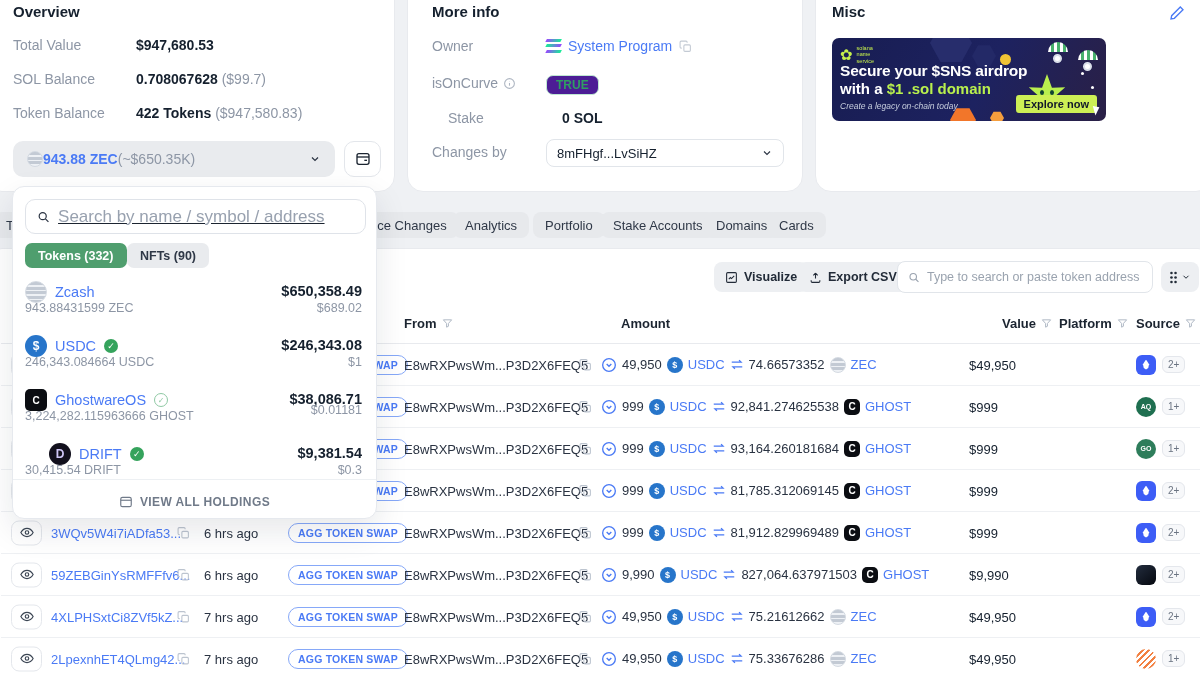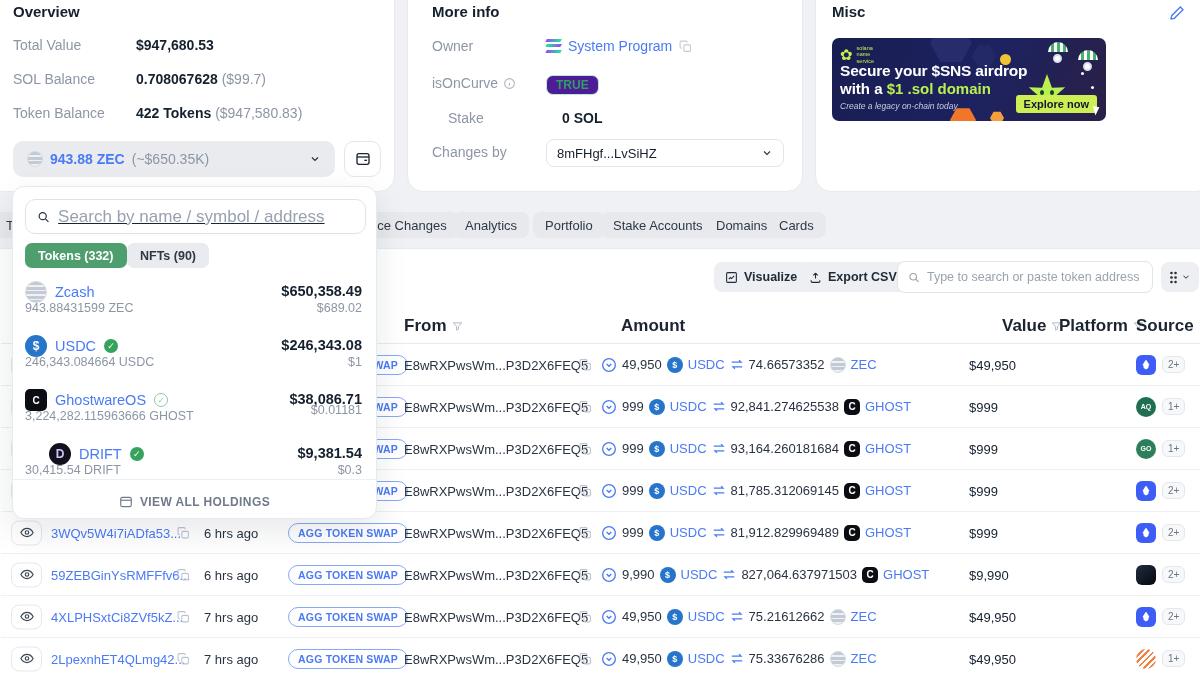"943.88 ZEC" .token-selector { gap: 7px -> none }
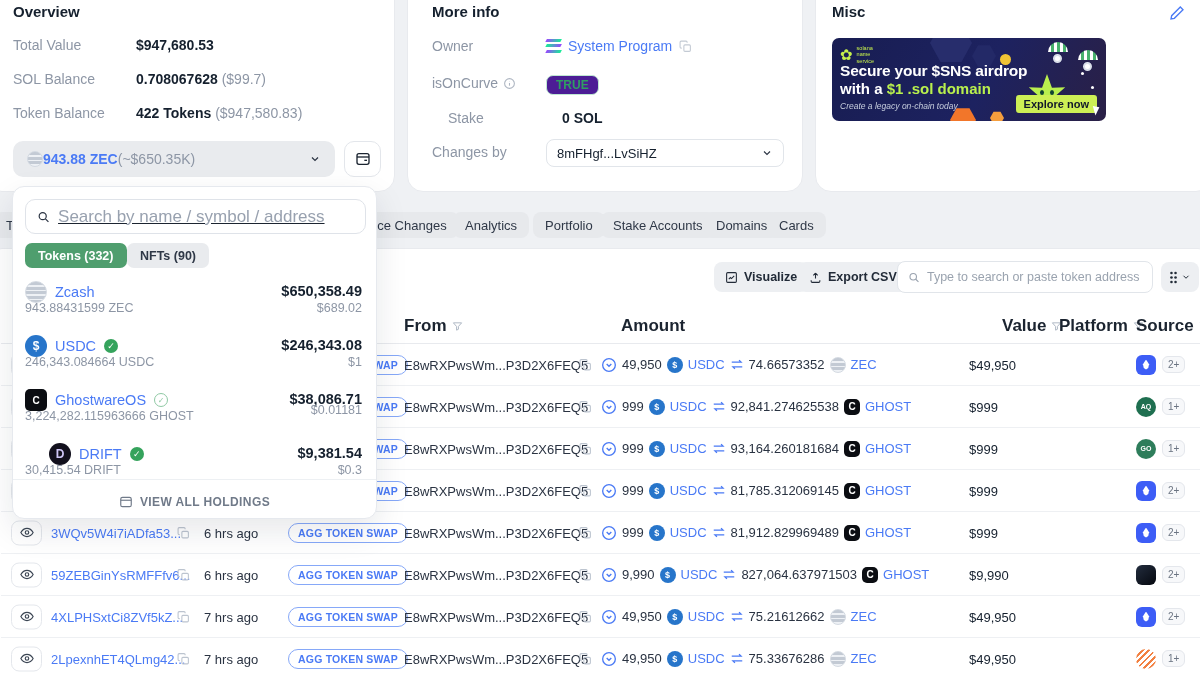"From" .th { font-size: 17px -> 13px }
